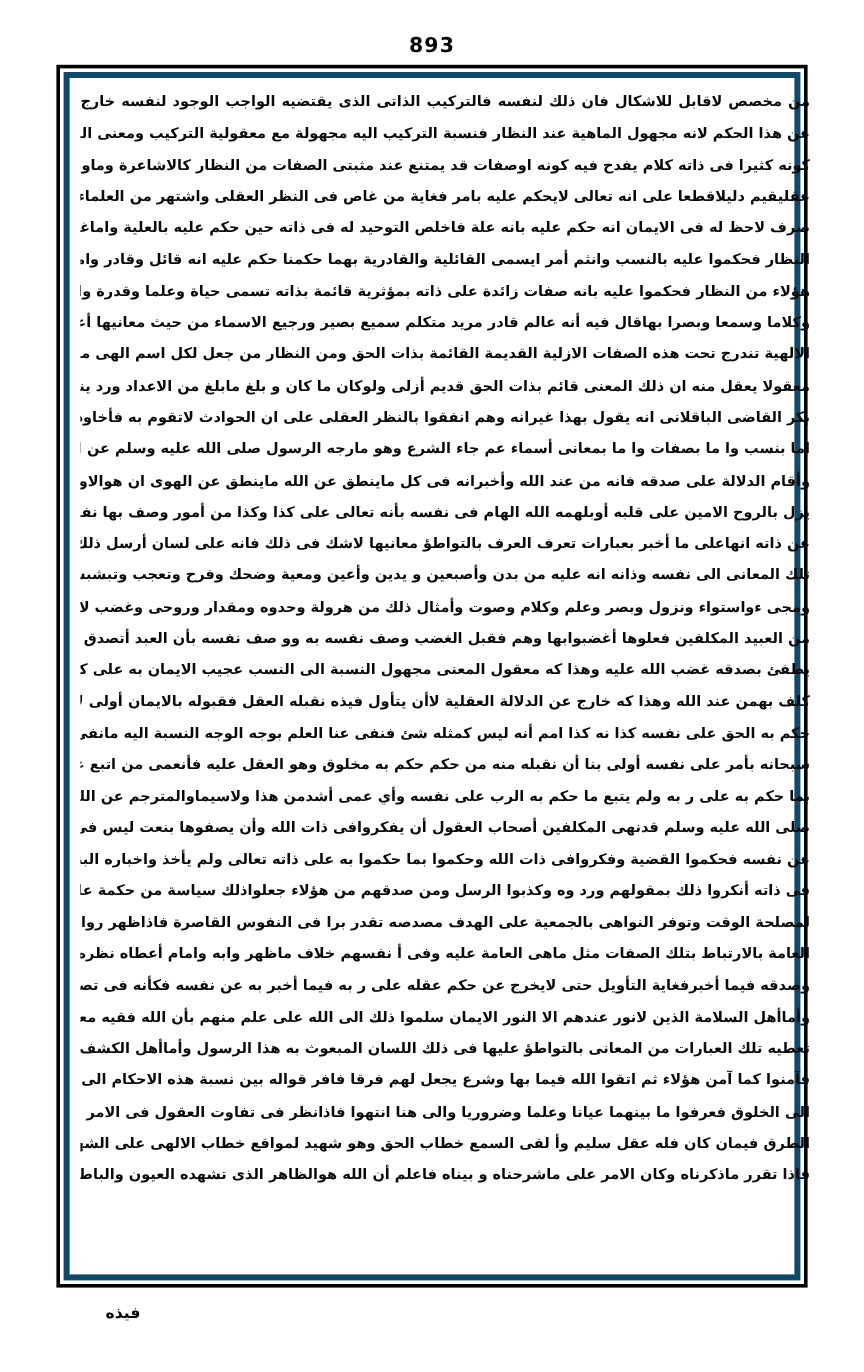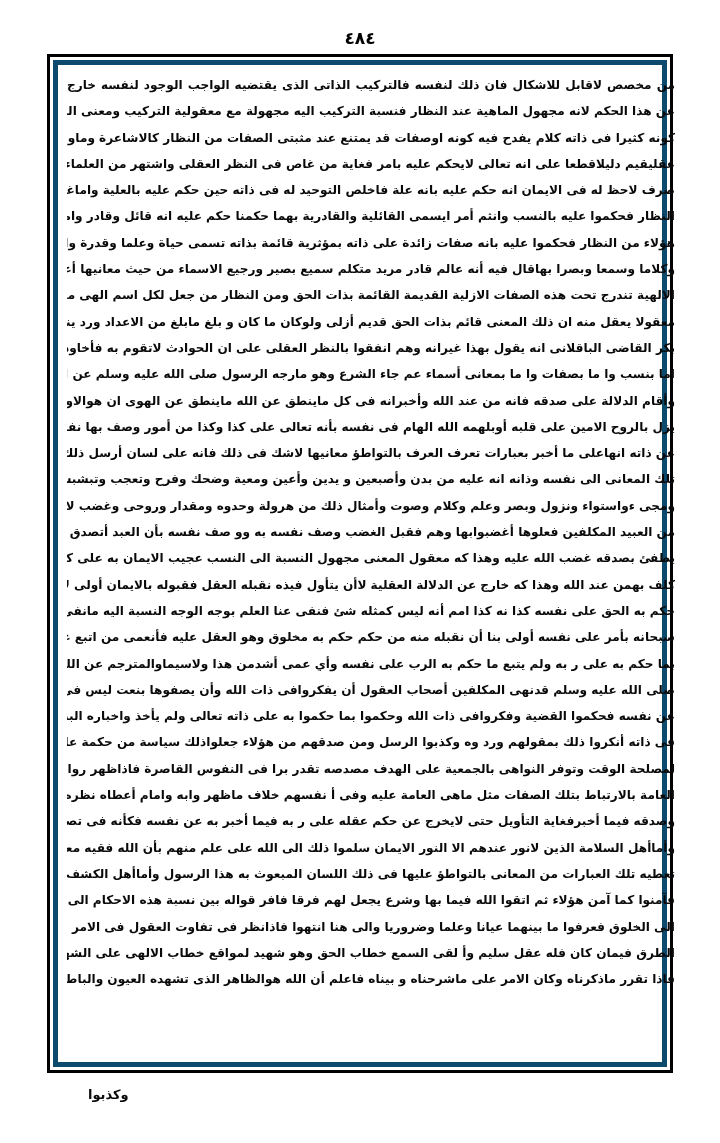"٤٨٤" div.folio { text: ٤٨٤ -> 893 }
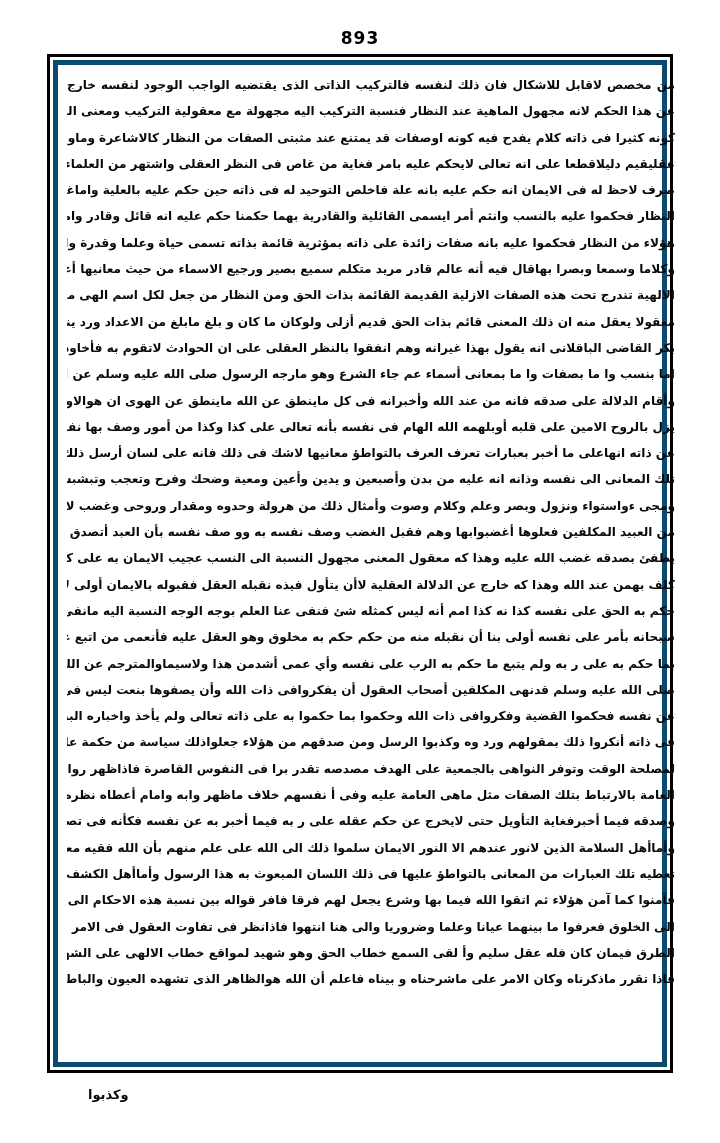"وكذبوا" div.catchword { text: وكذبوا -> فيذه }
